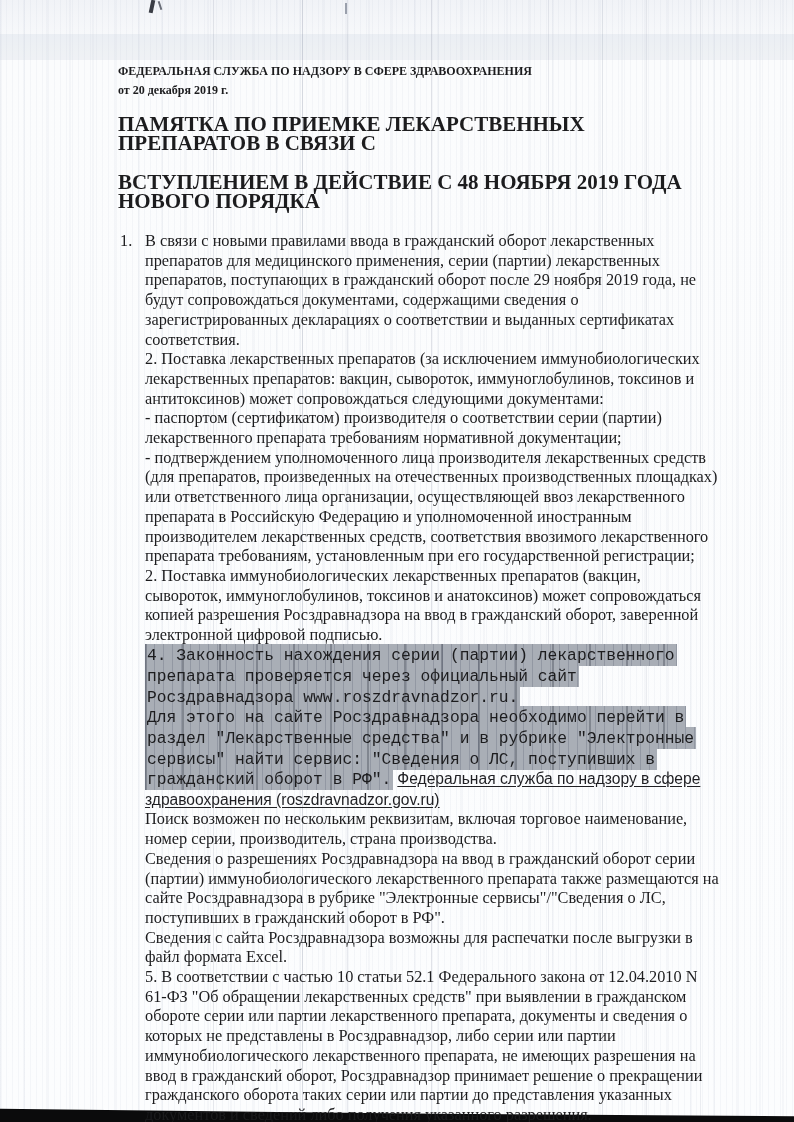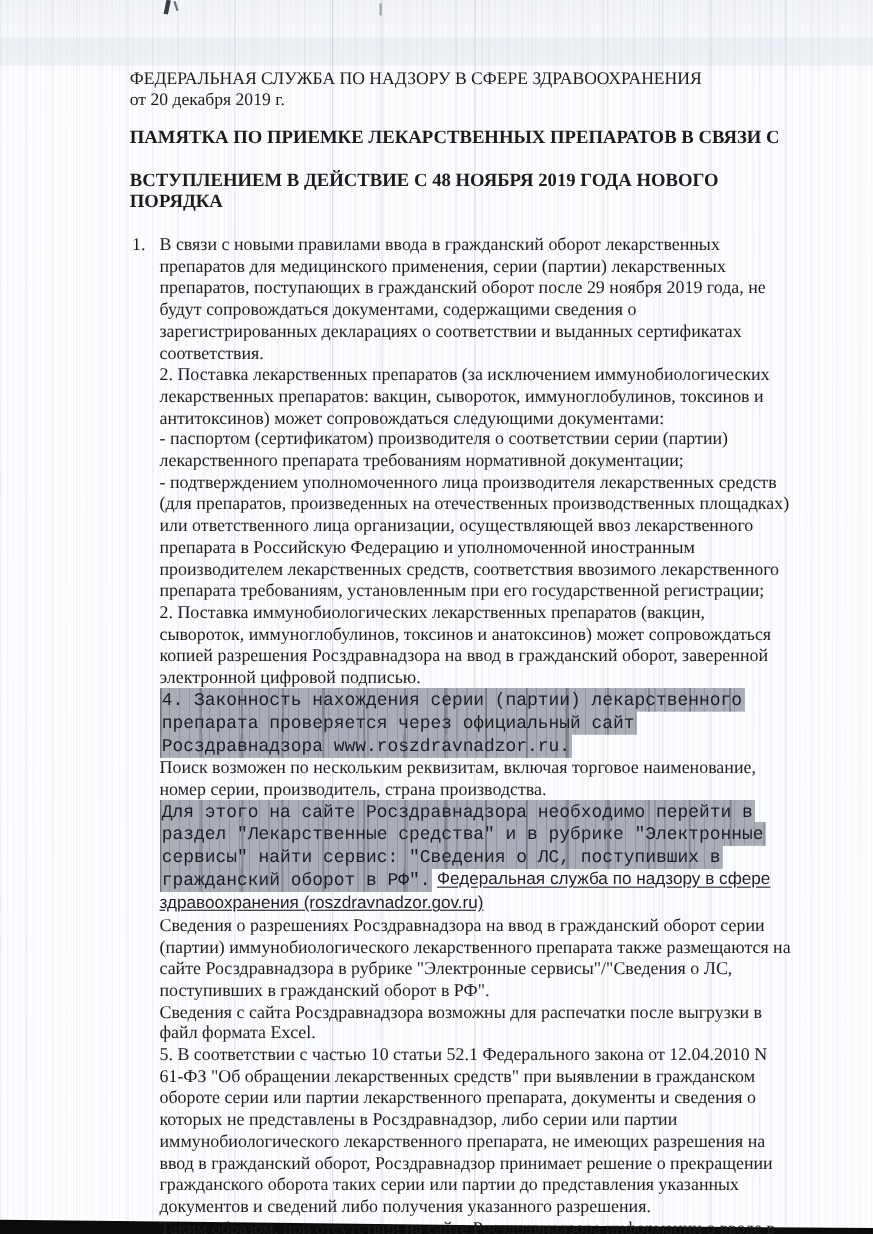"ФЕДЕРАЛЬНАЯ СЛУЖБА ПО НАДЗОРУ В СФЕРЕ ЗДРАВООХРАНЕНИЯ" .hdr p { font-size: 16px -> 12px; font-weight: normal -> bold }
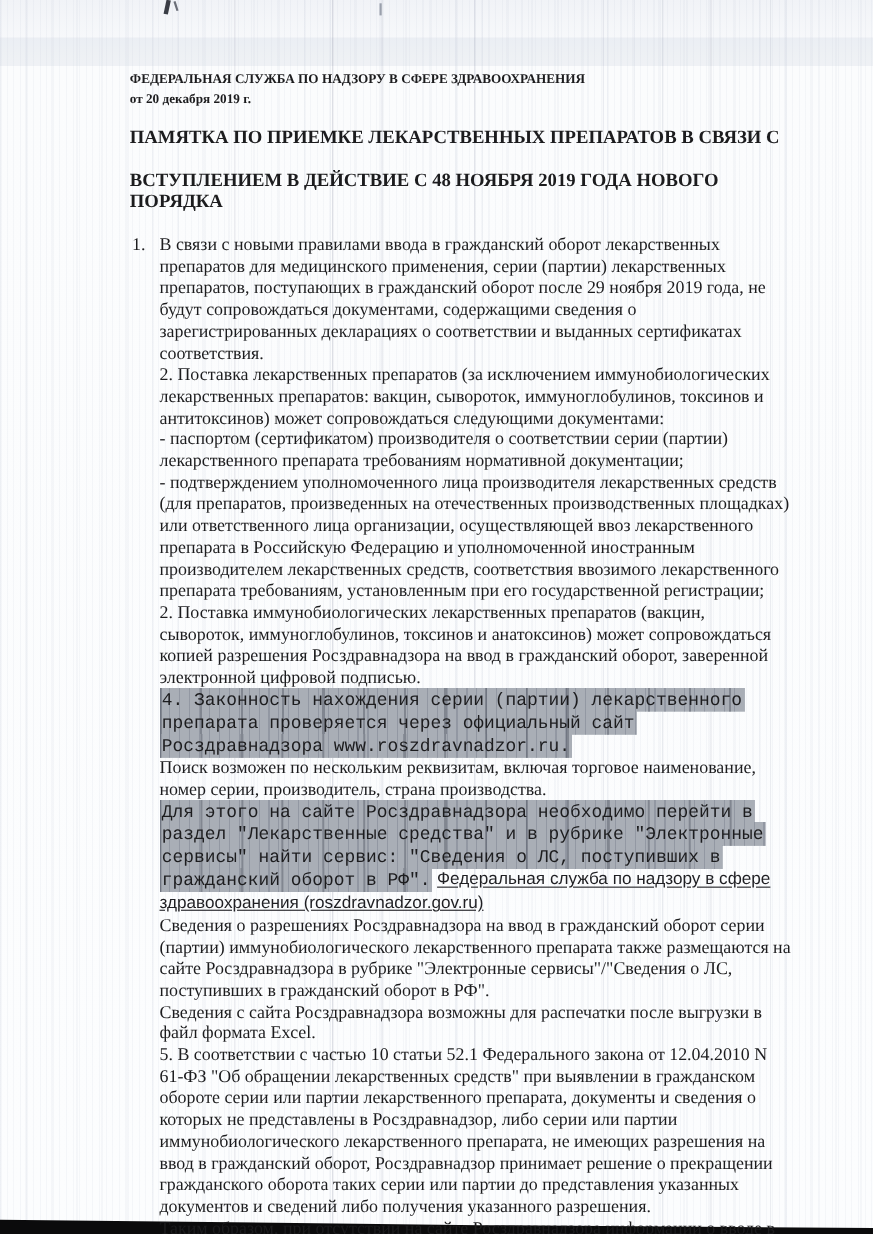"ПАМЯТКА ПО ПРИЕМКЕ ЛЕКАРСТВЕННЫХ" .title p { font-size: 17px -> 21px }
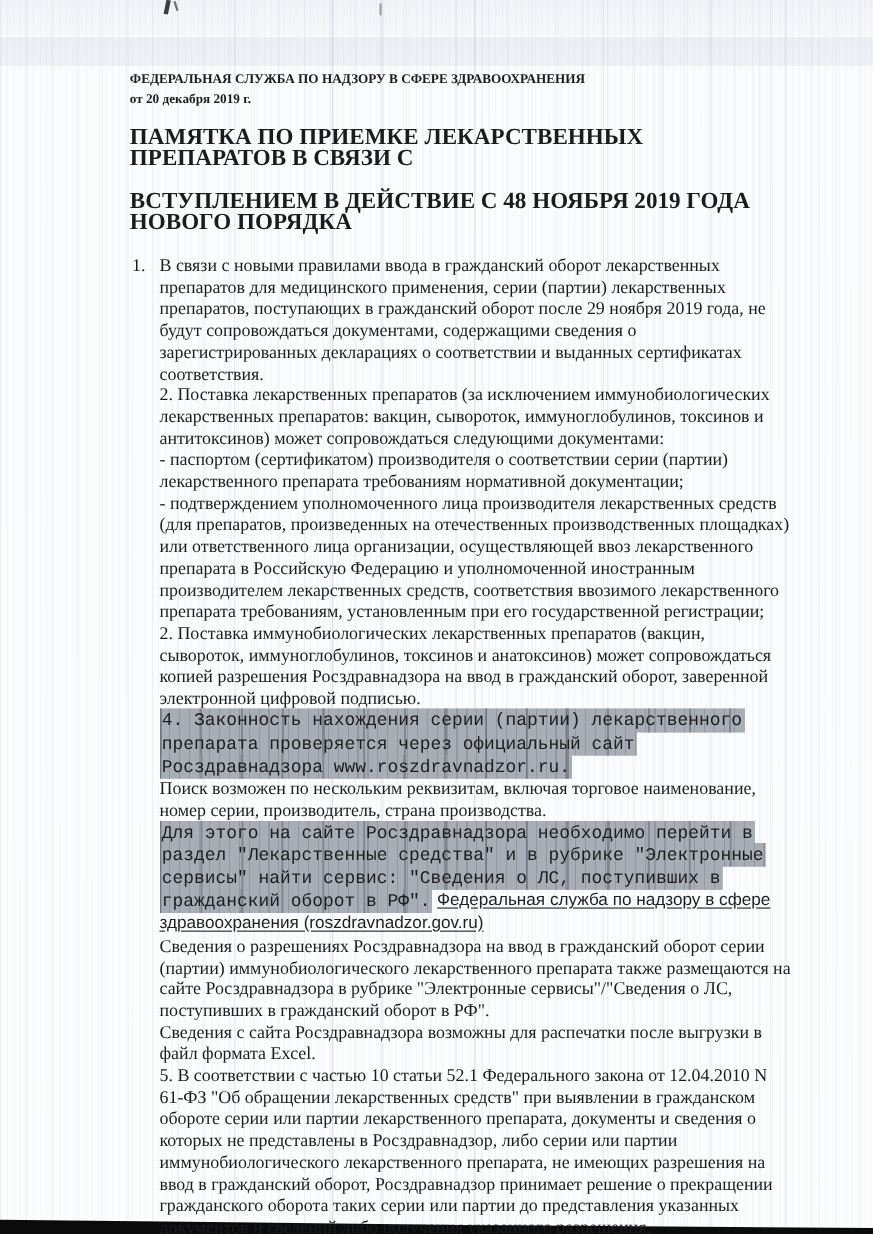"Поиск возможен по нескольким реквизитам," p { order: before "Для этого на сайте Росздравнадзора" -> after "Для этого на сайте Росздравнадзора" }
